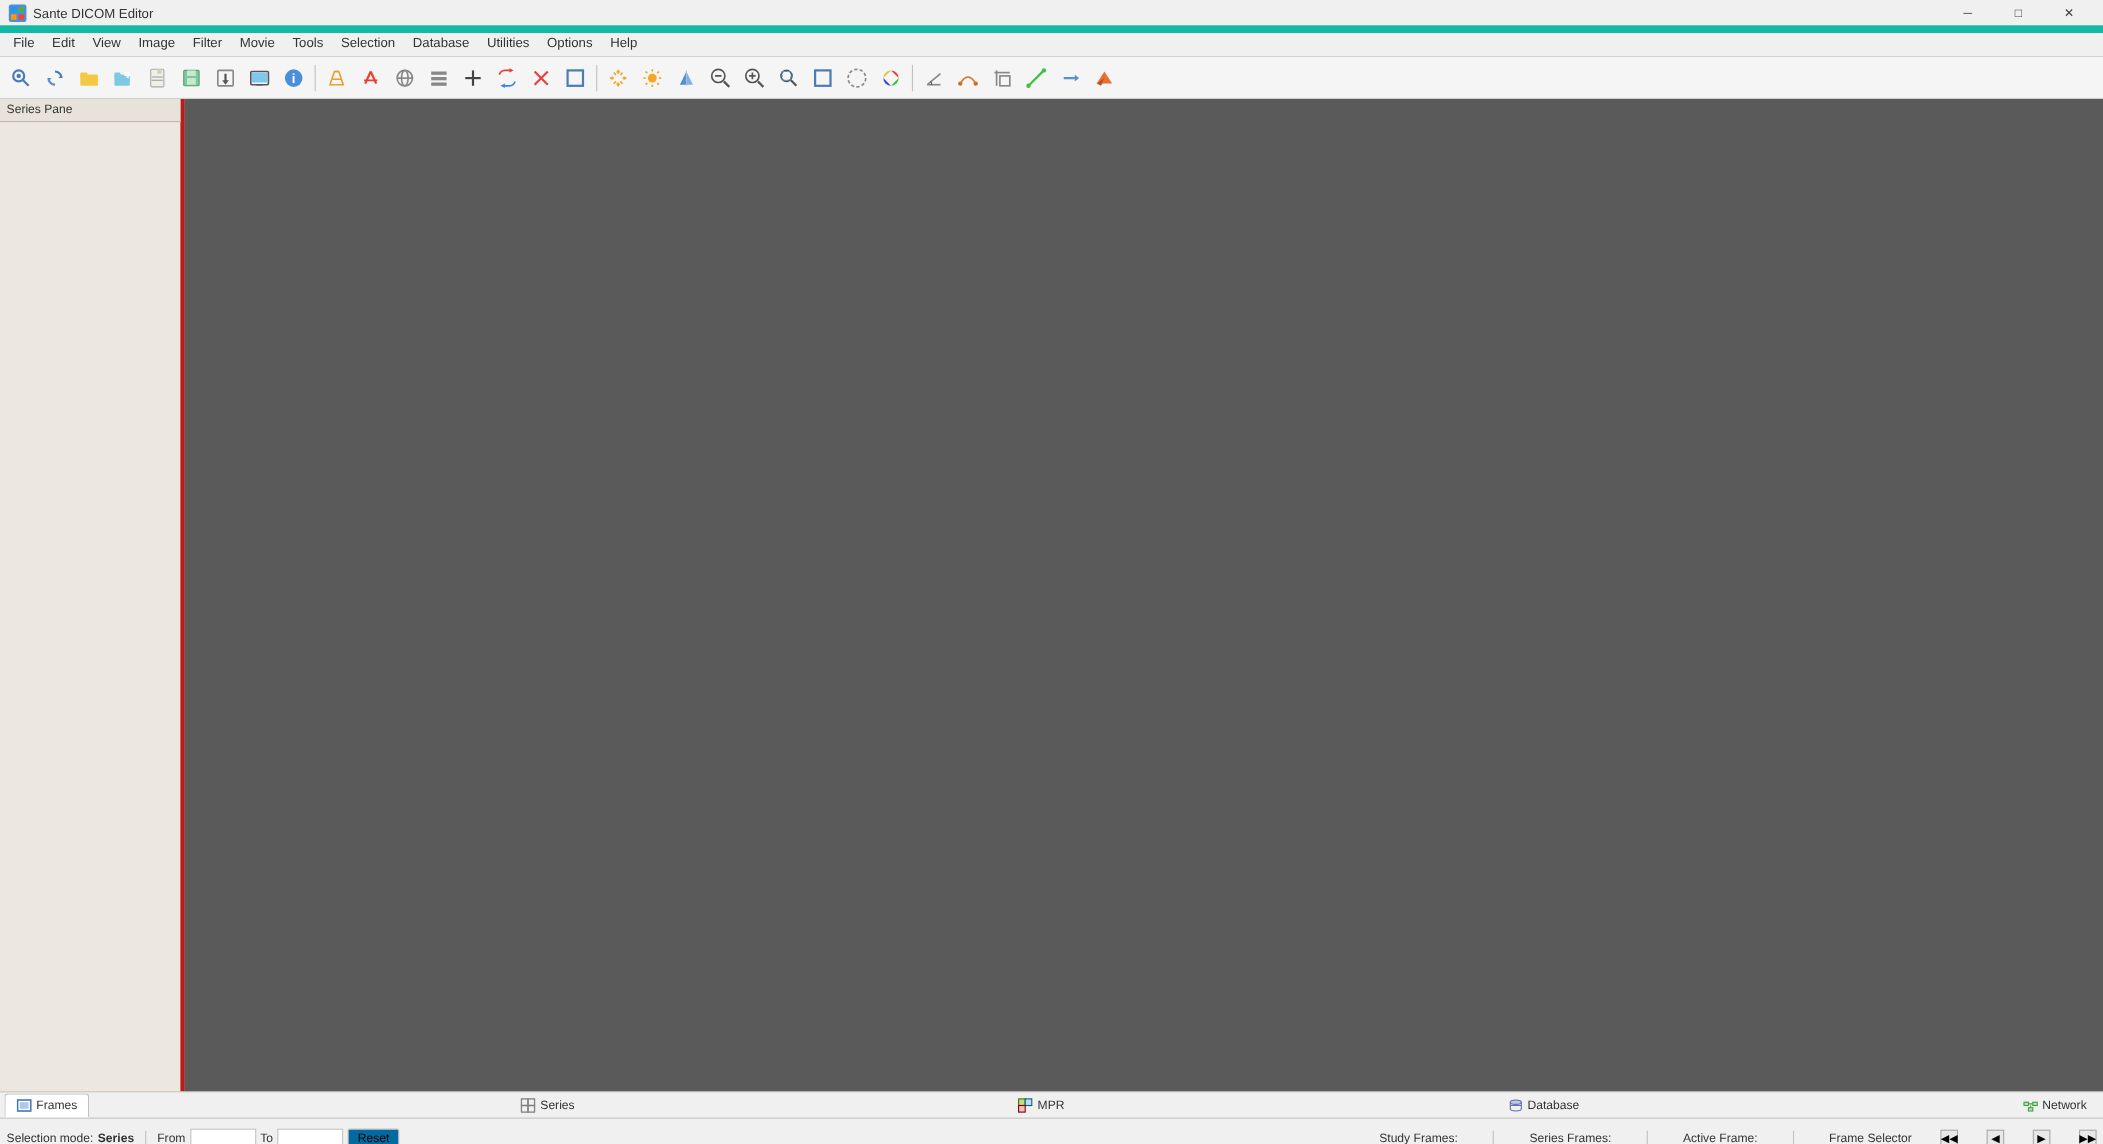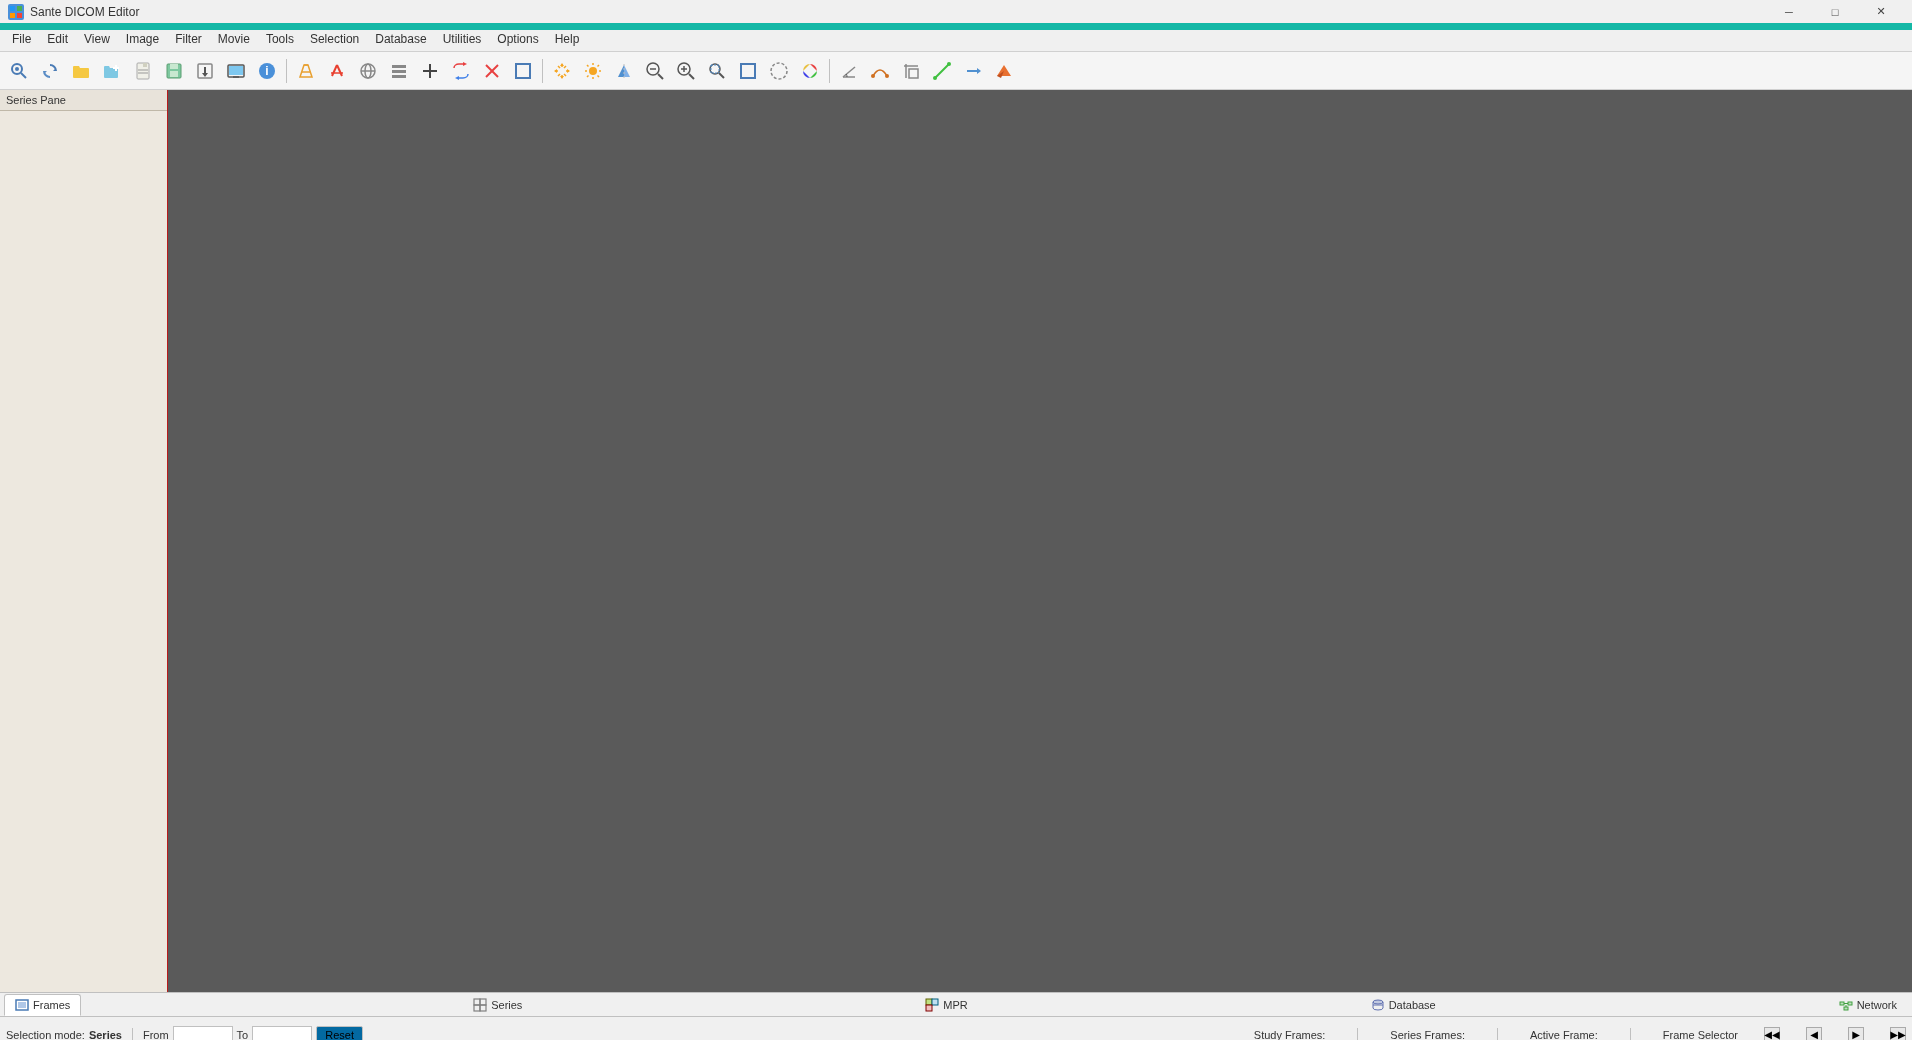"Series Pane" #series-pane { border-right: 1px solid #b91c1c -> 4px solid #b91c1c }
